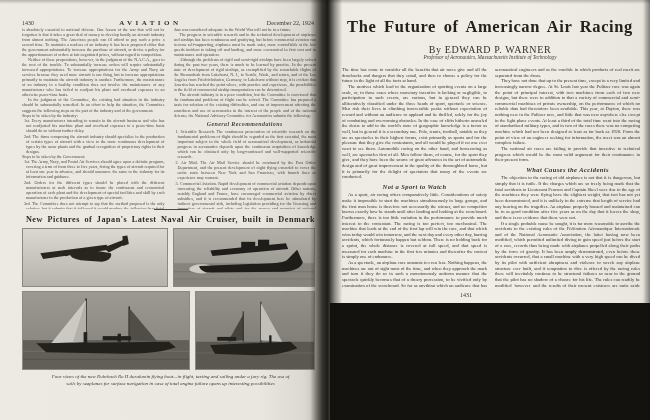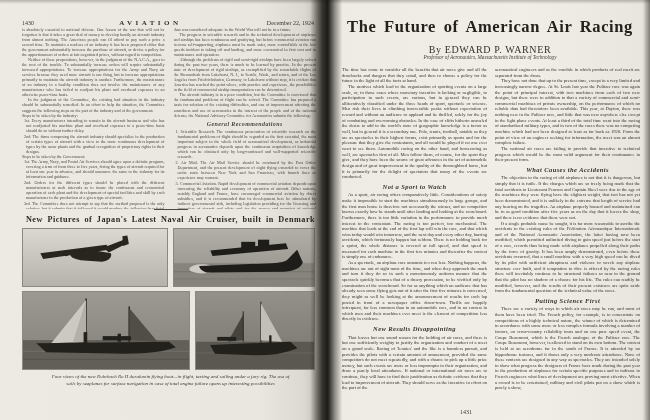"The Future of American Air" .page-right { height: 420px -> 303px }
